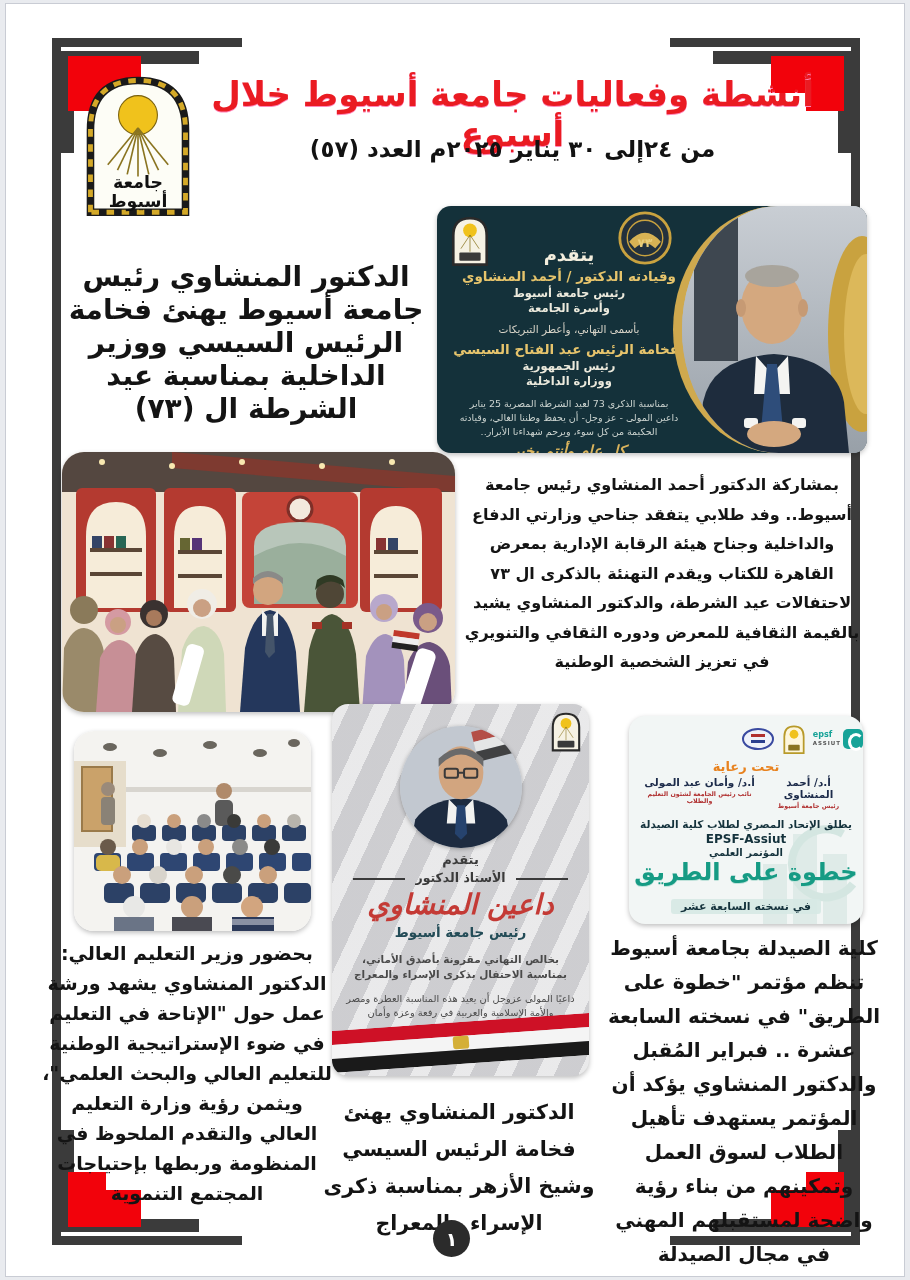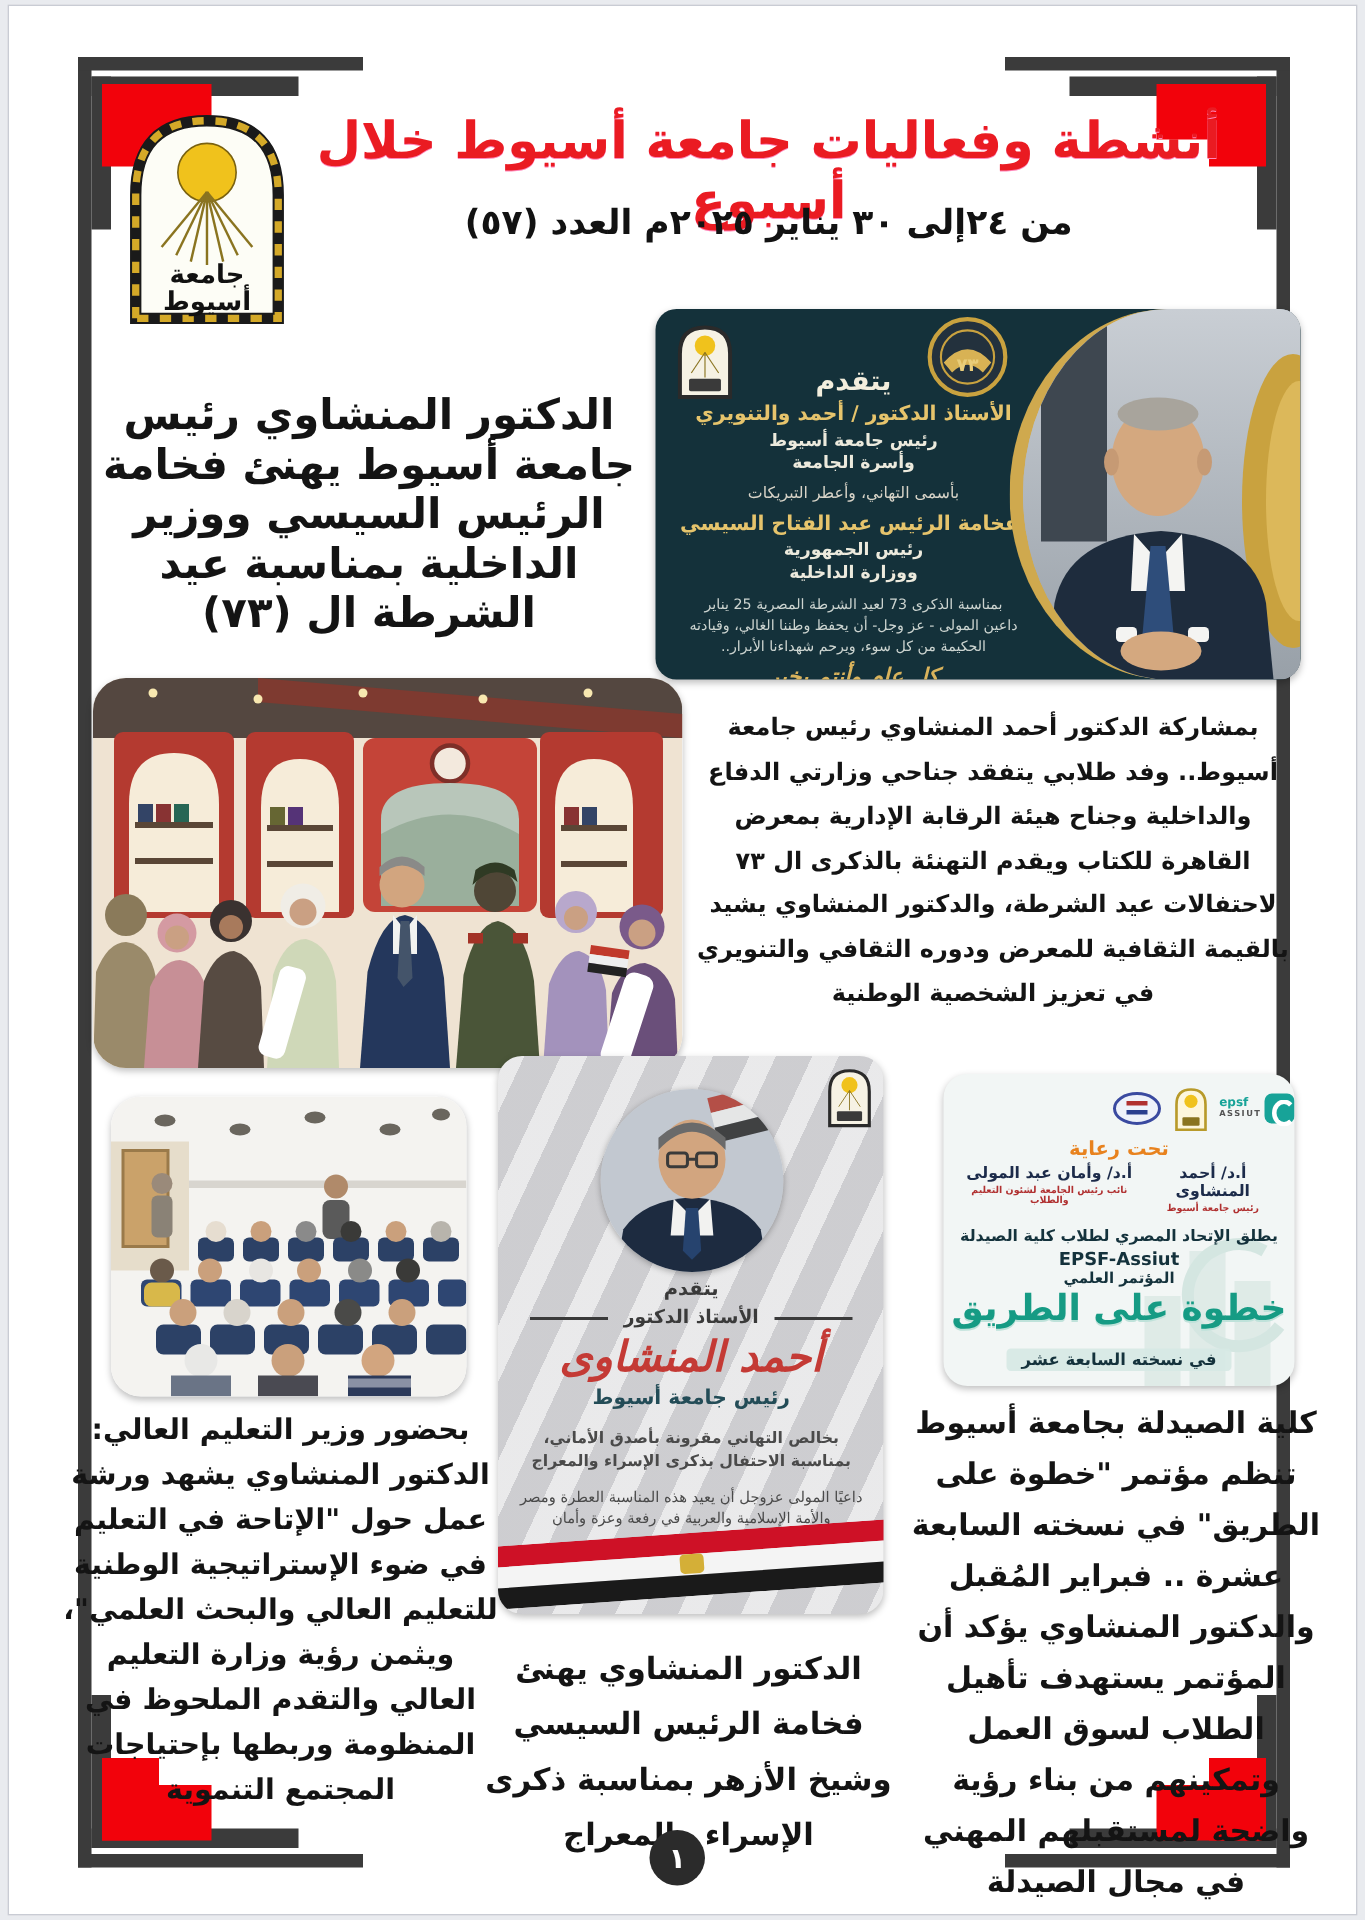"الأستاذ الدكتور / أحمد والتنويري" div.gname { text: الأستاذ الدكتور / أحمد والتنويري -> وقيادته الدكتور / أحمد المنشاوي }
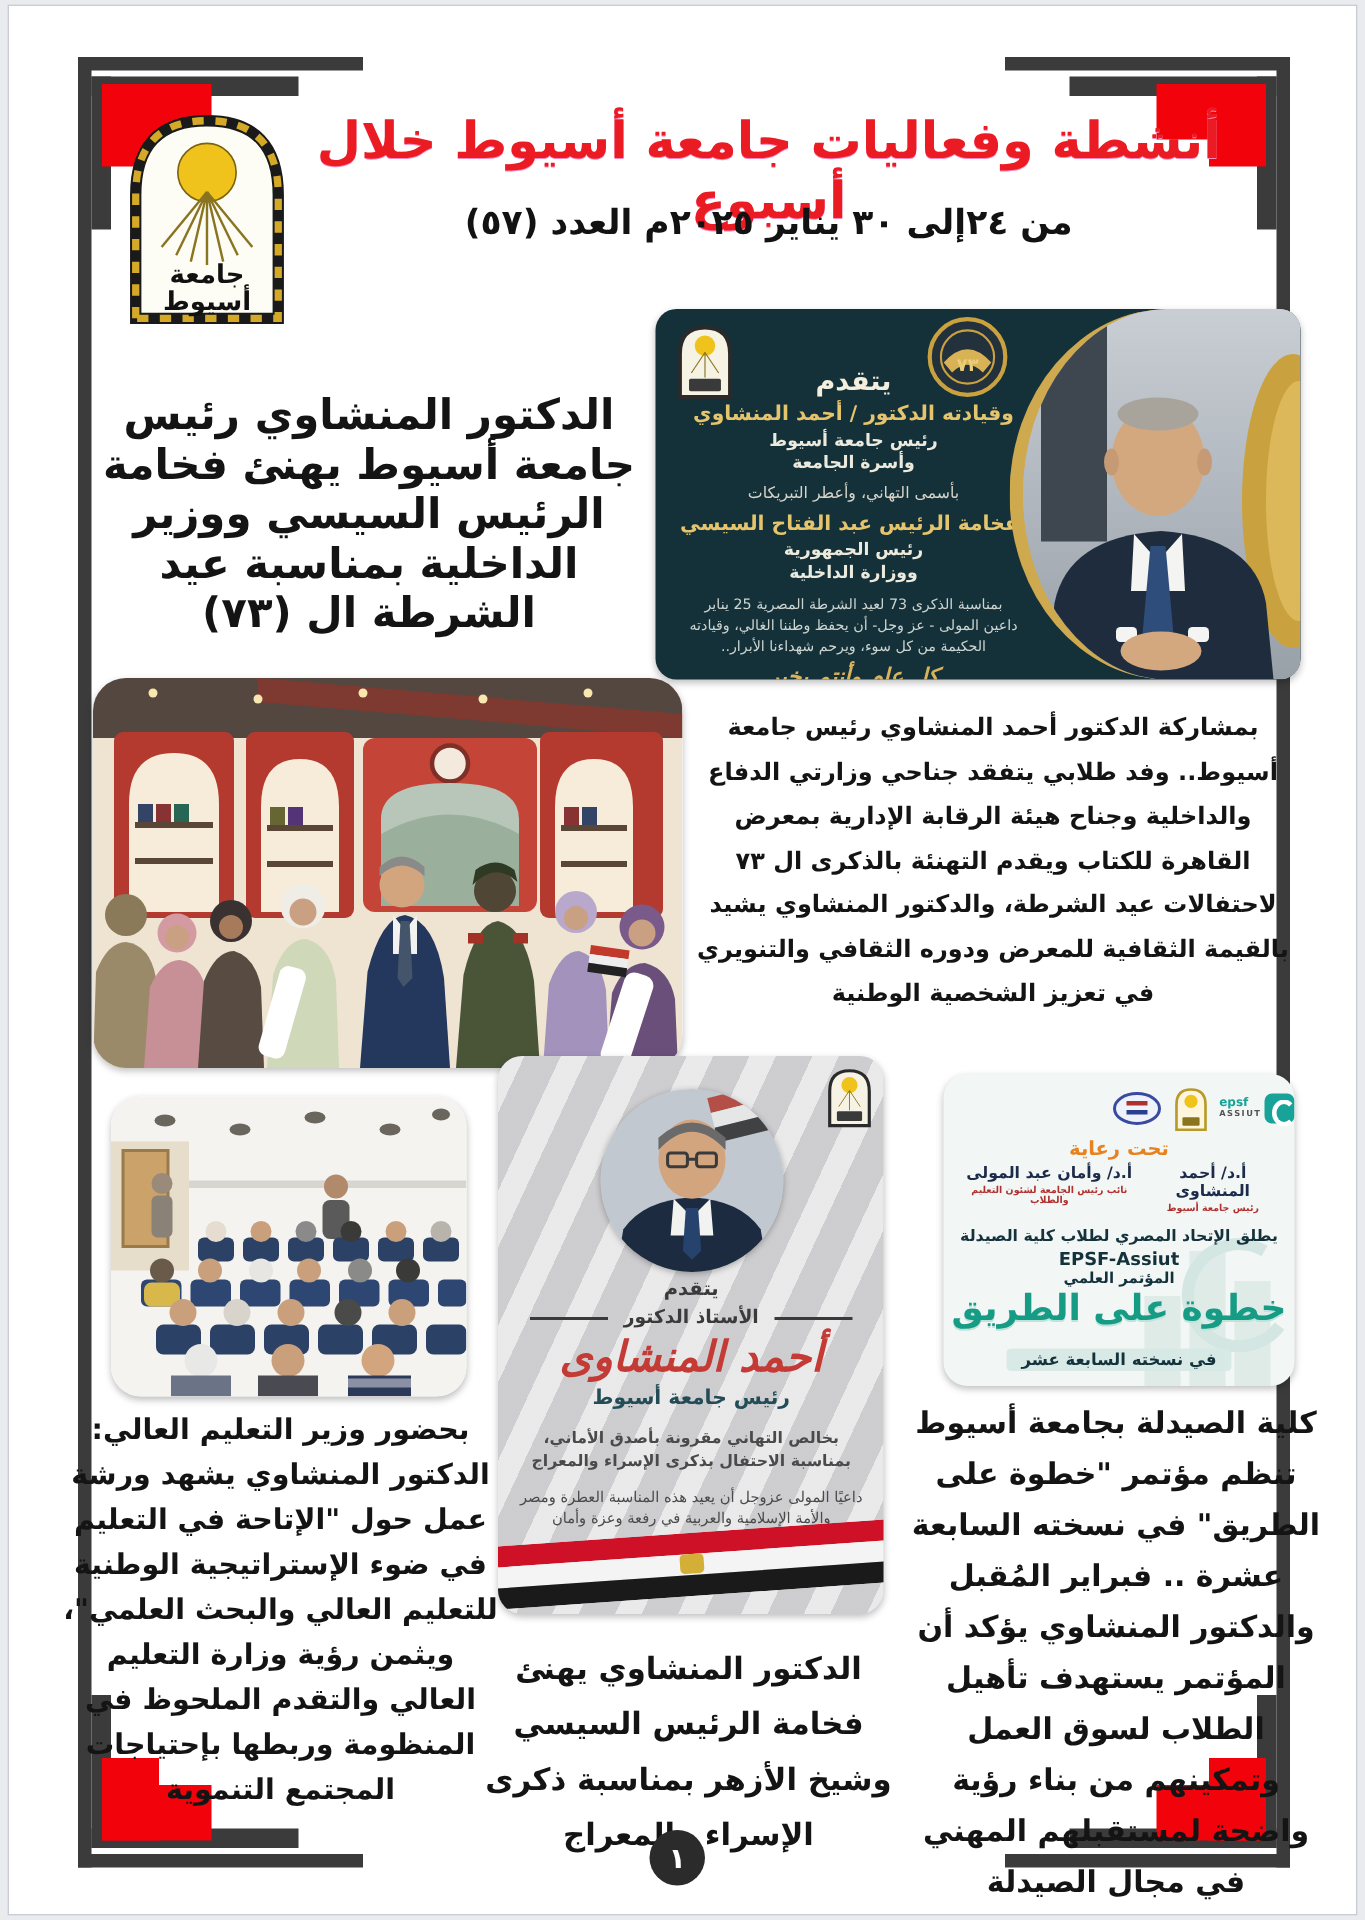"أحمد المنشاوى" div.c4-name { text: أحمد المنشاوى -> داعين المنشاوي }
